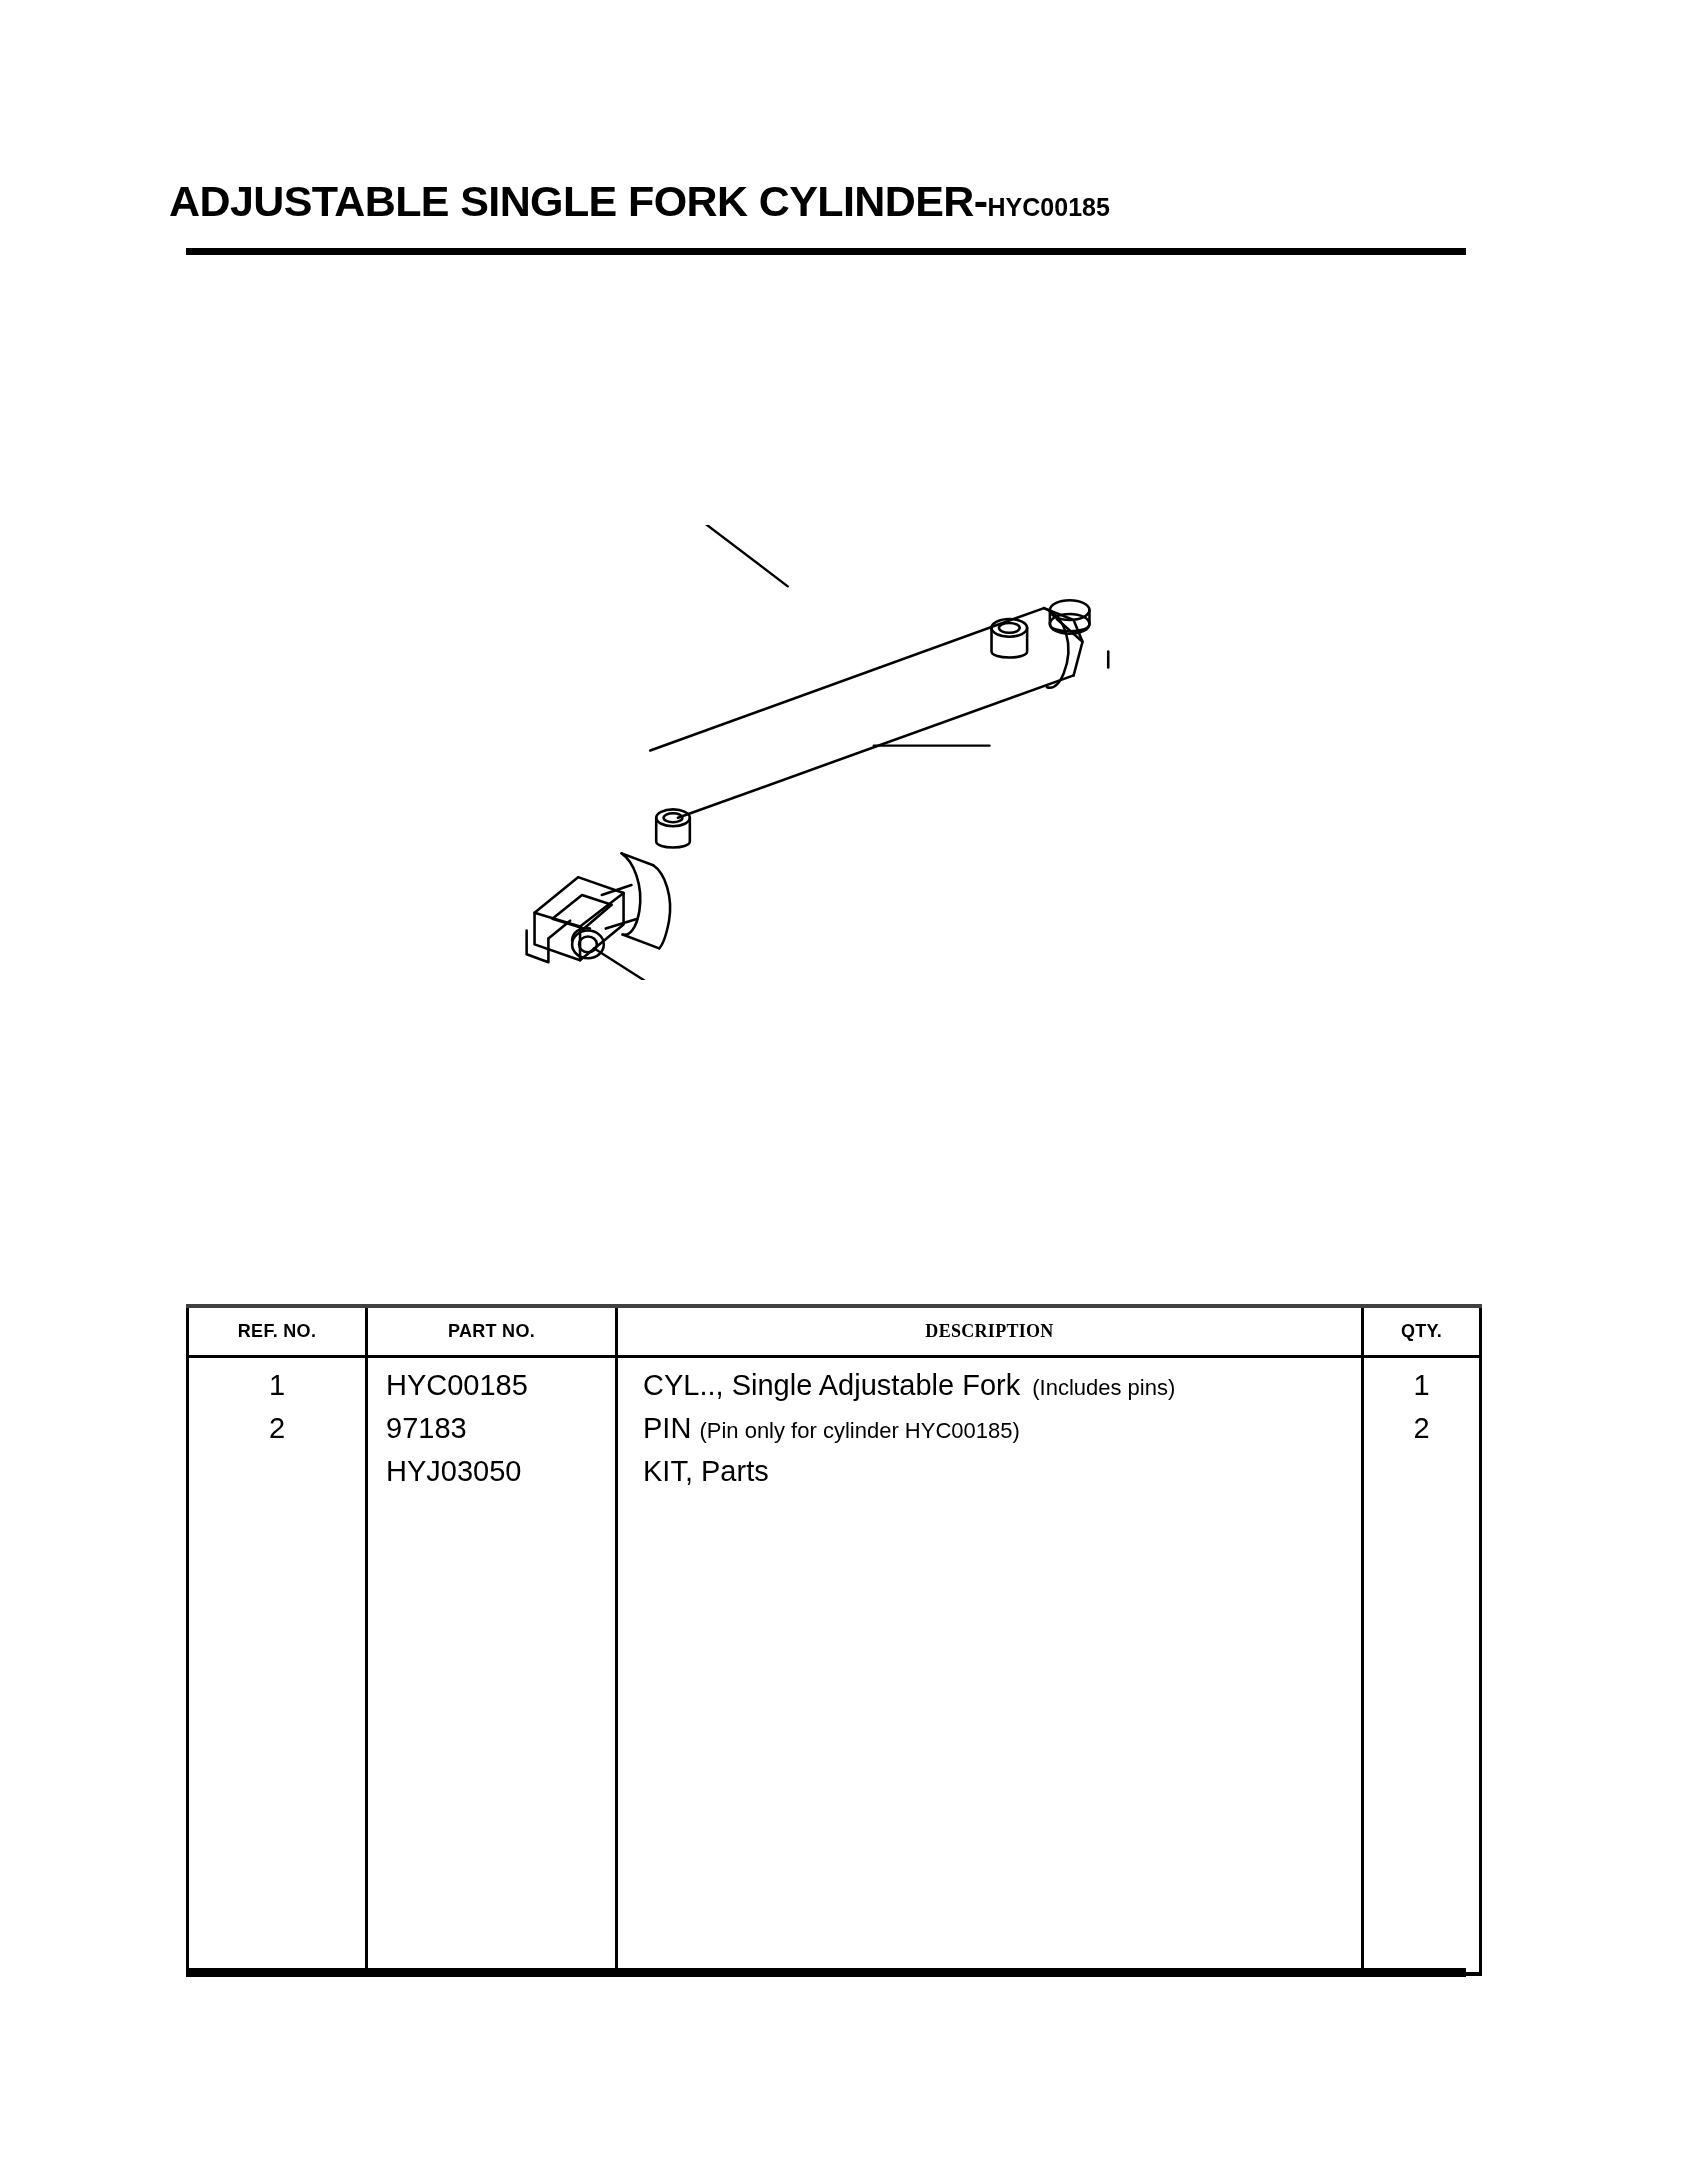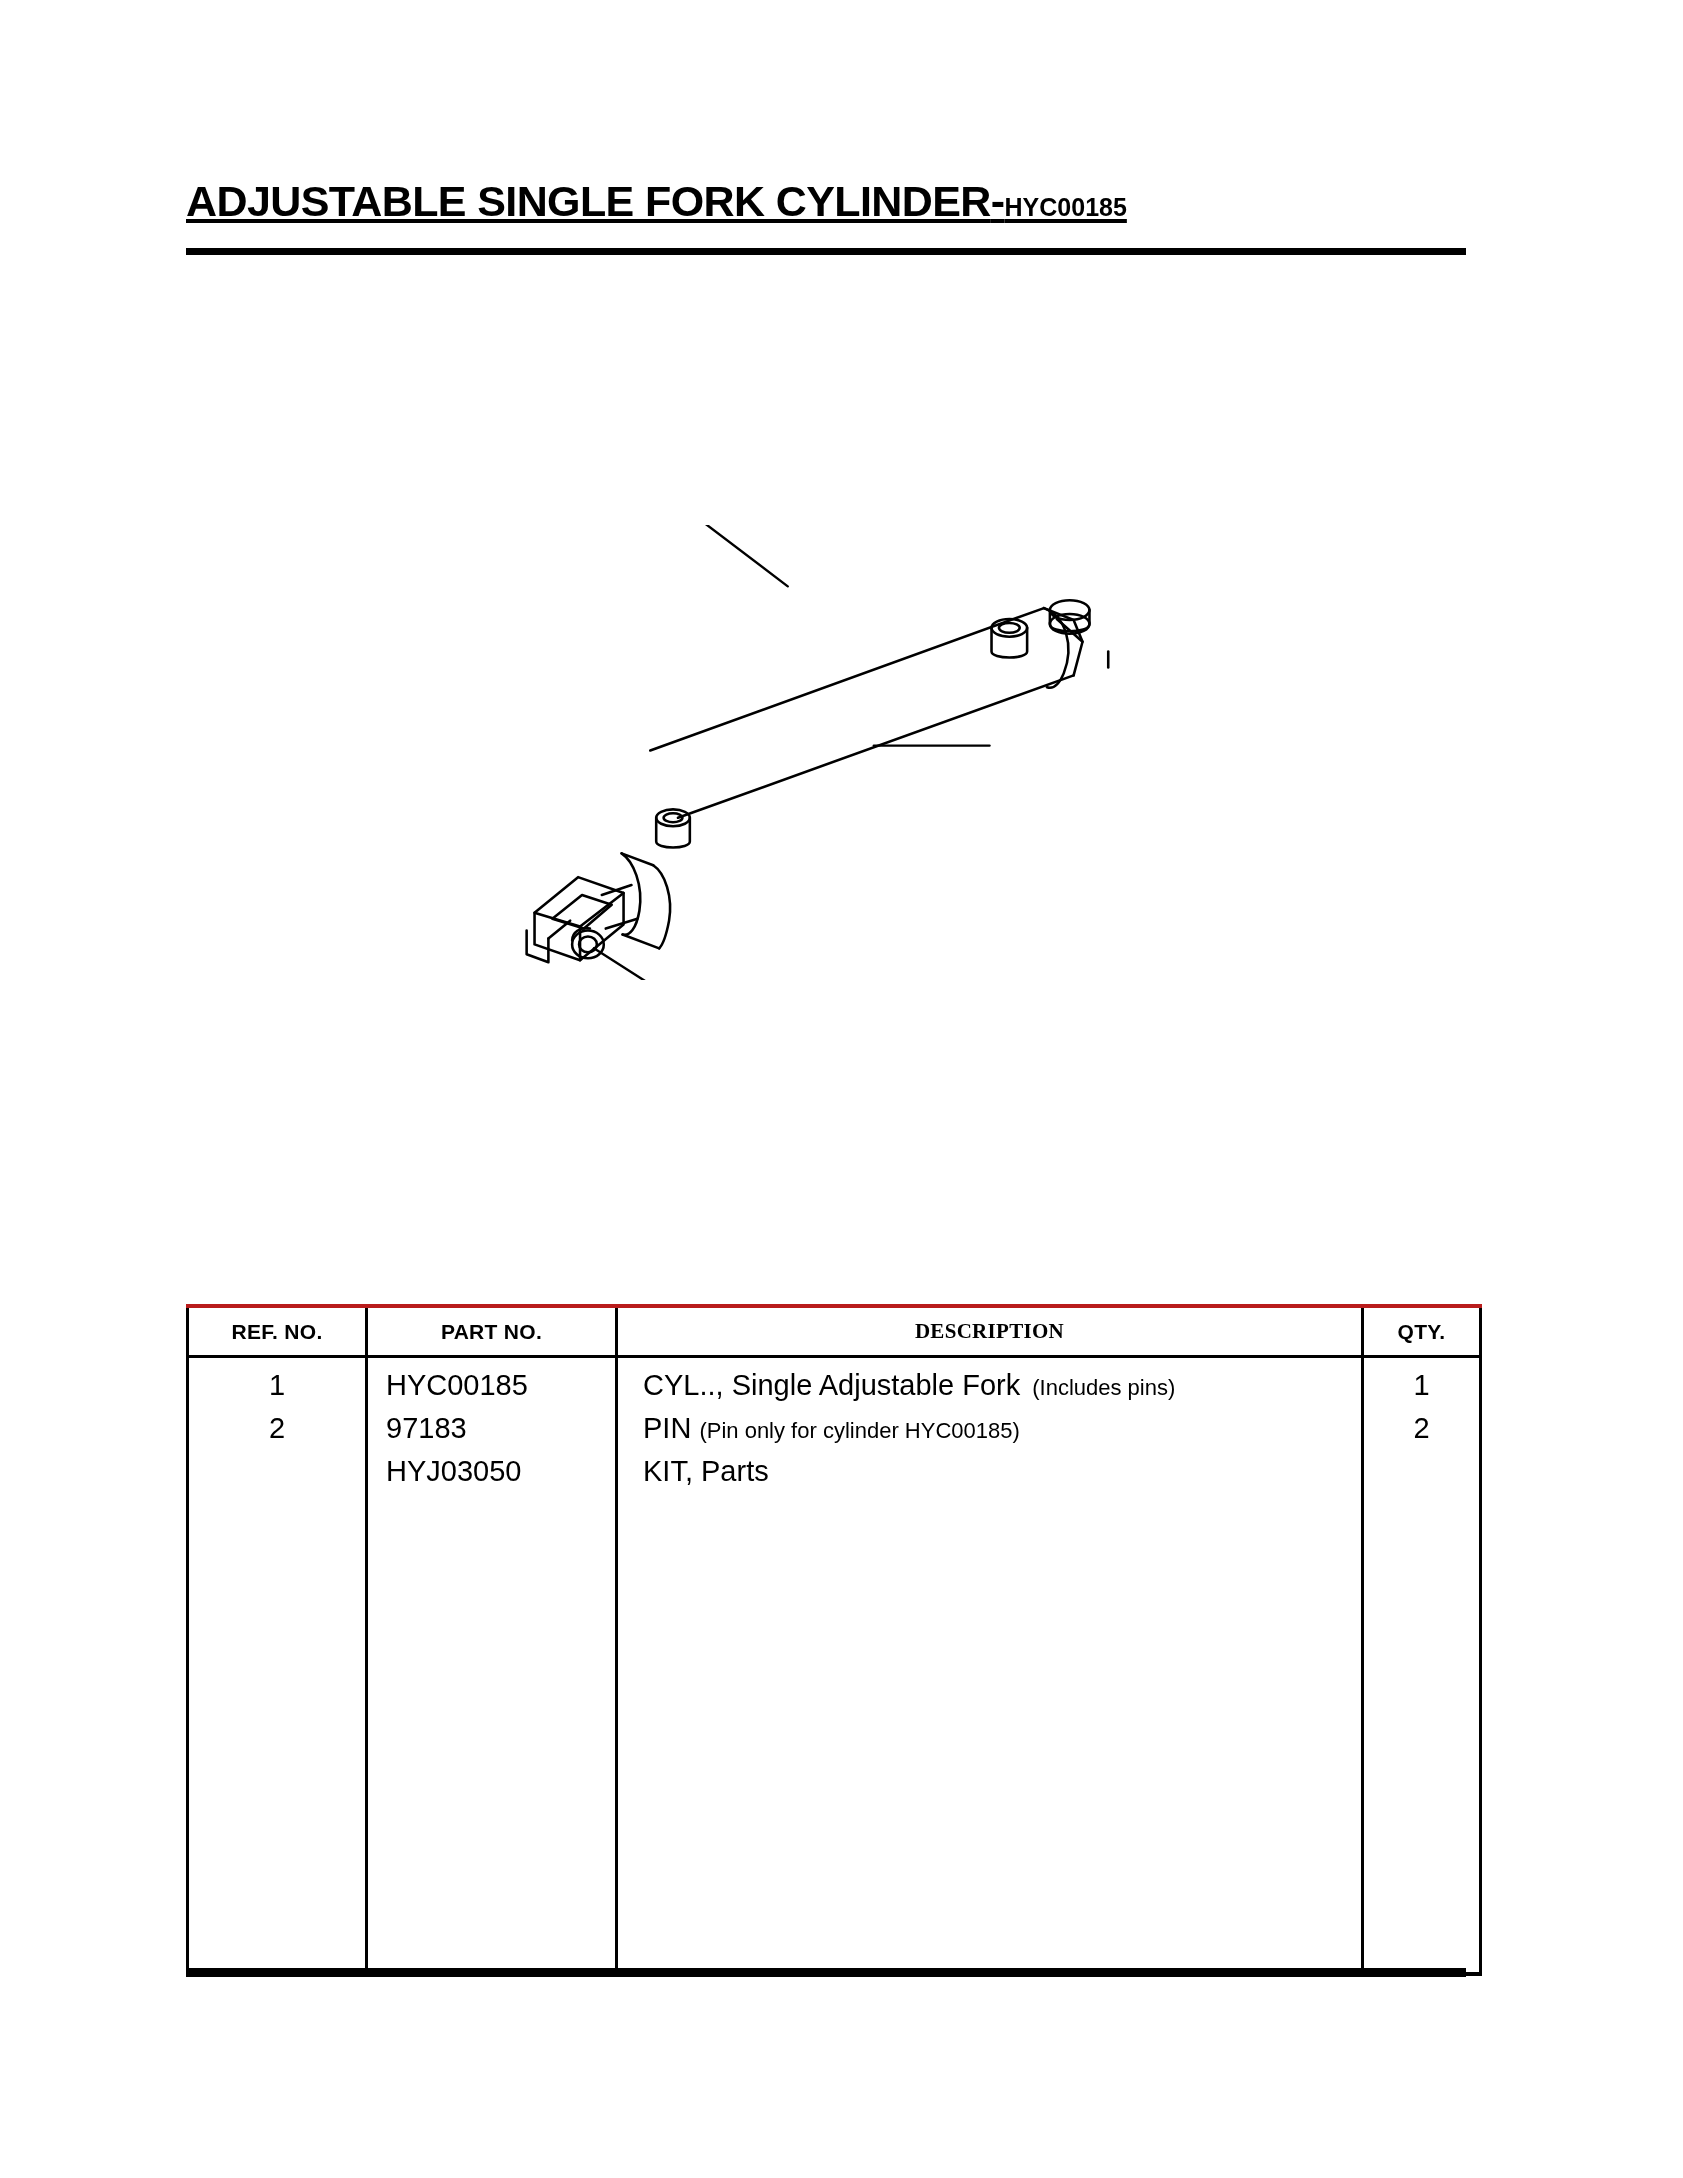"ADJUSTABLE SINGLE FORK CYLINDER-HYC00185" .doc-title { left: 186px -> 169px; text-decoration: underline -> none }
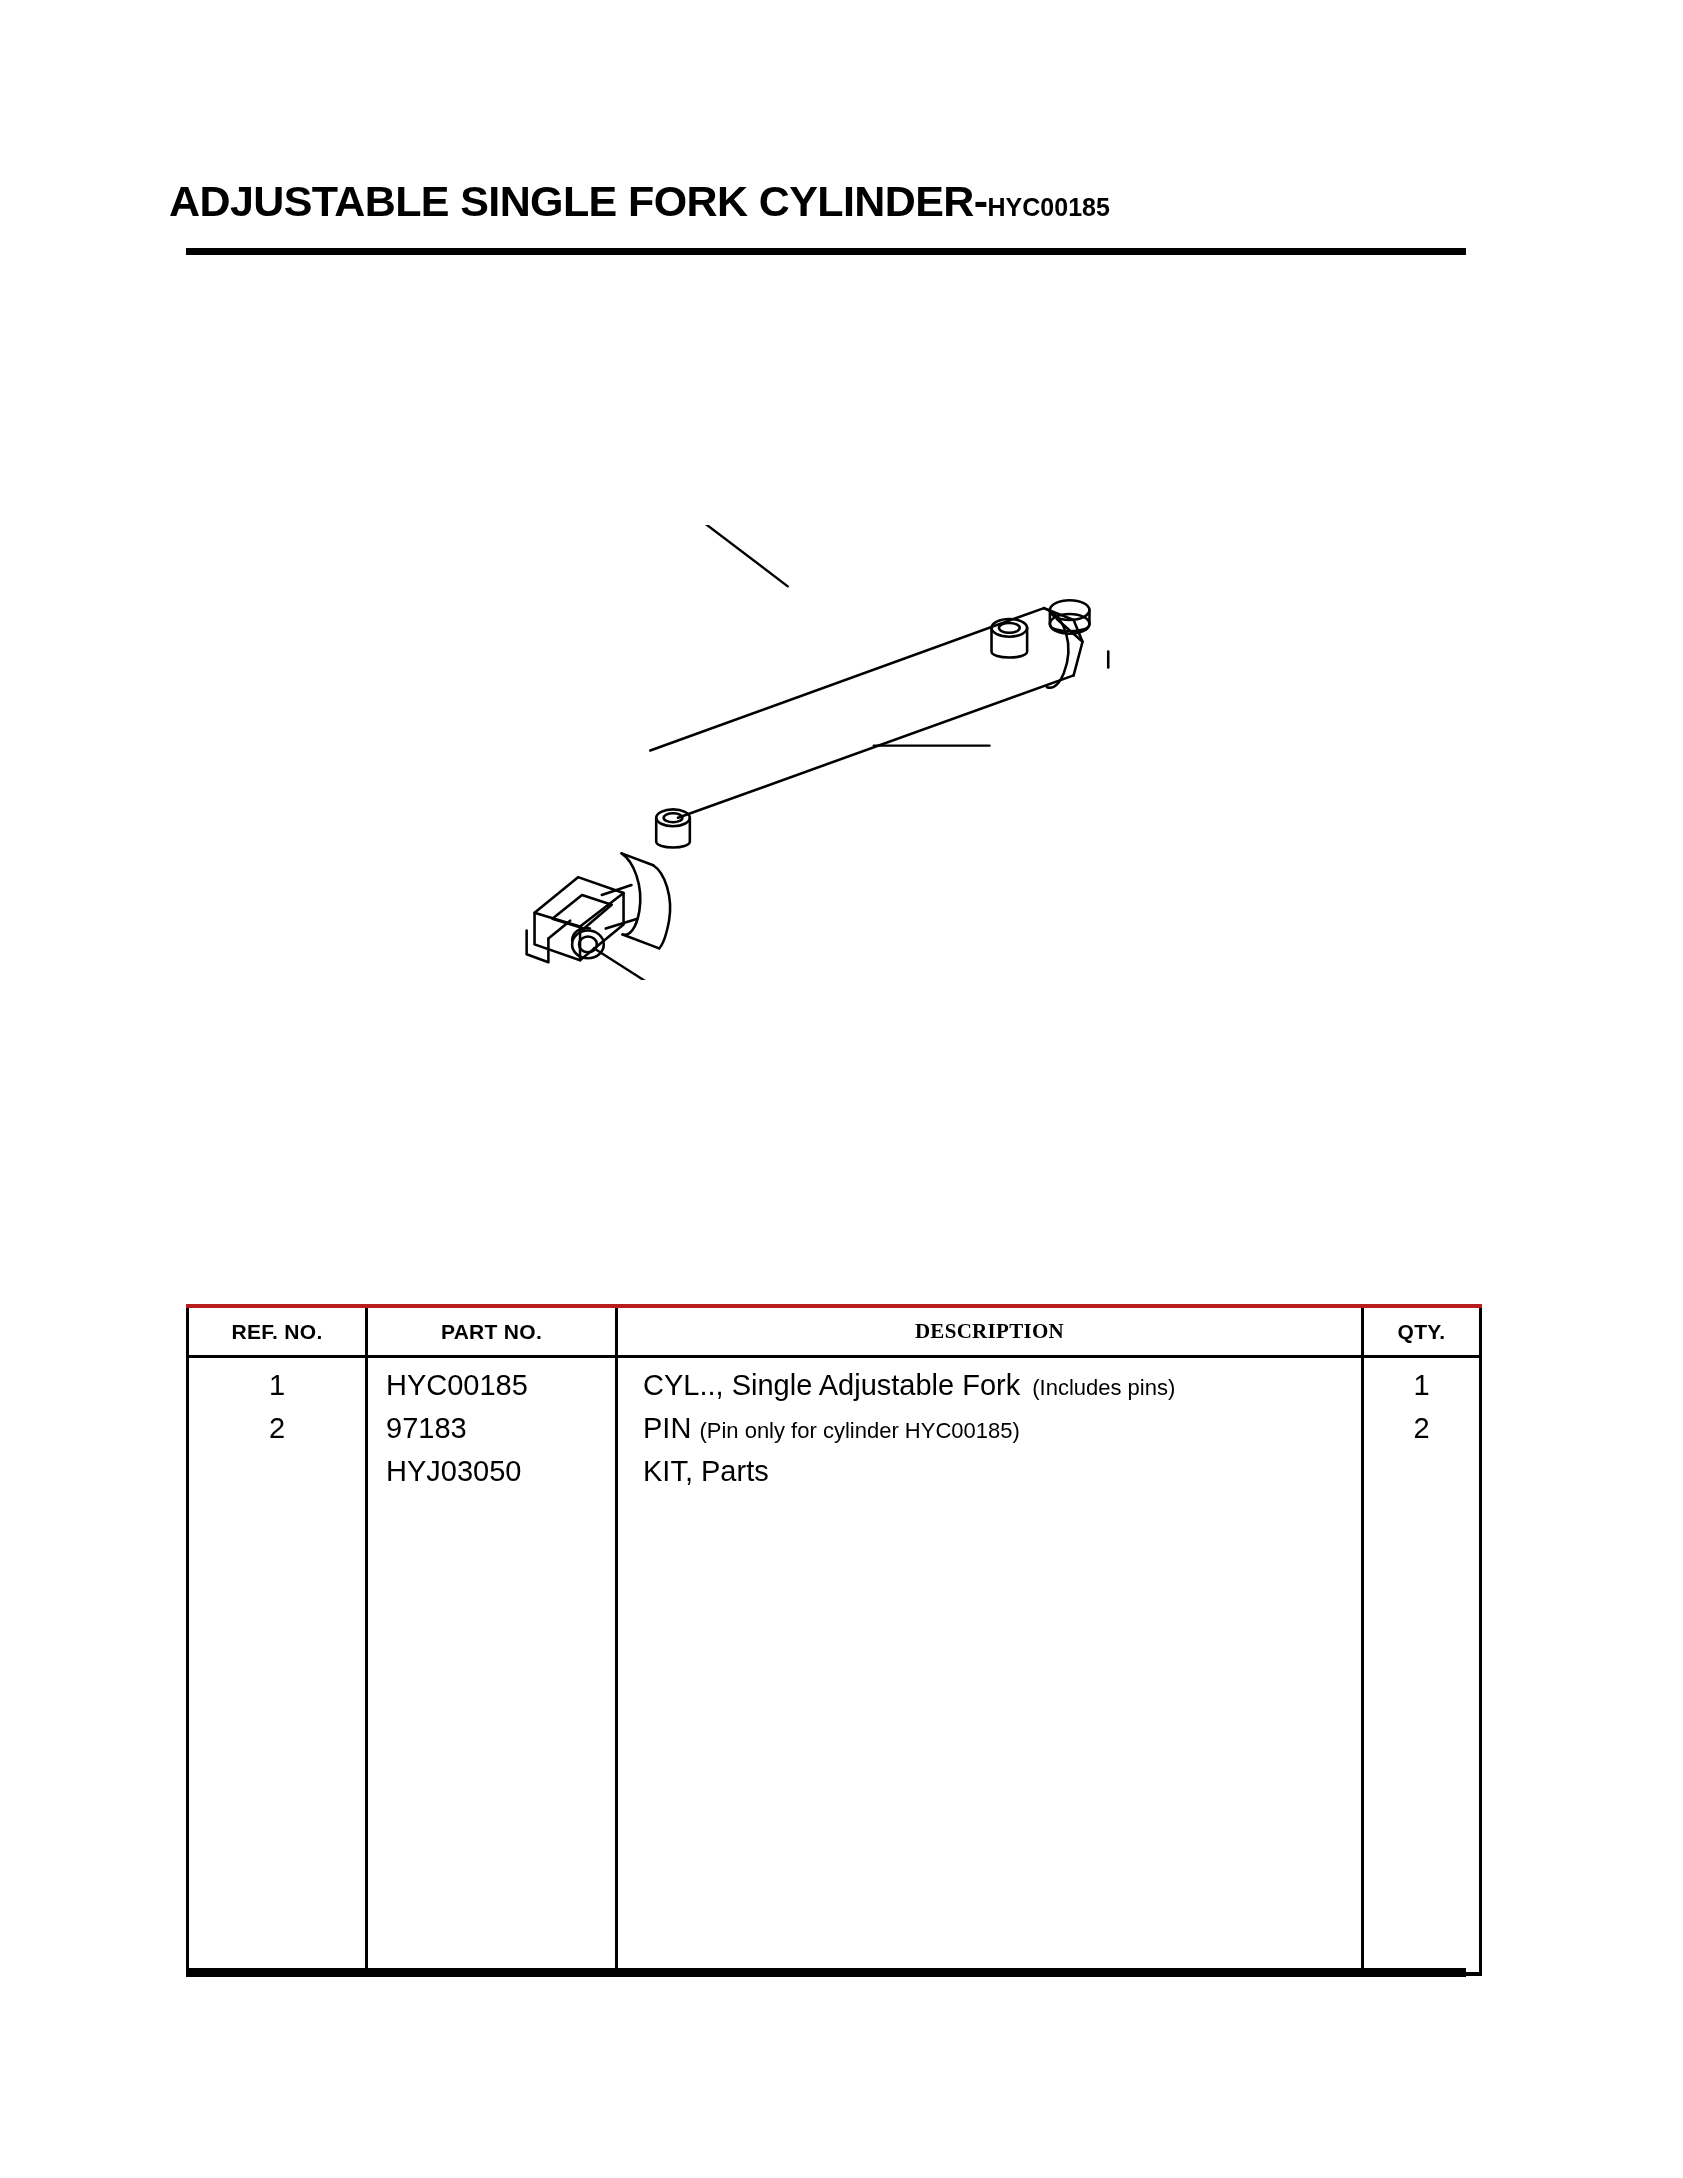"REF. NO." table.parts thead th { border-top: 4px solid #b91c1c -> 4px solid #404040; font-size: 21px -> 18px }
